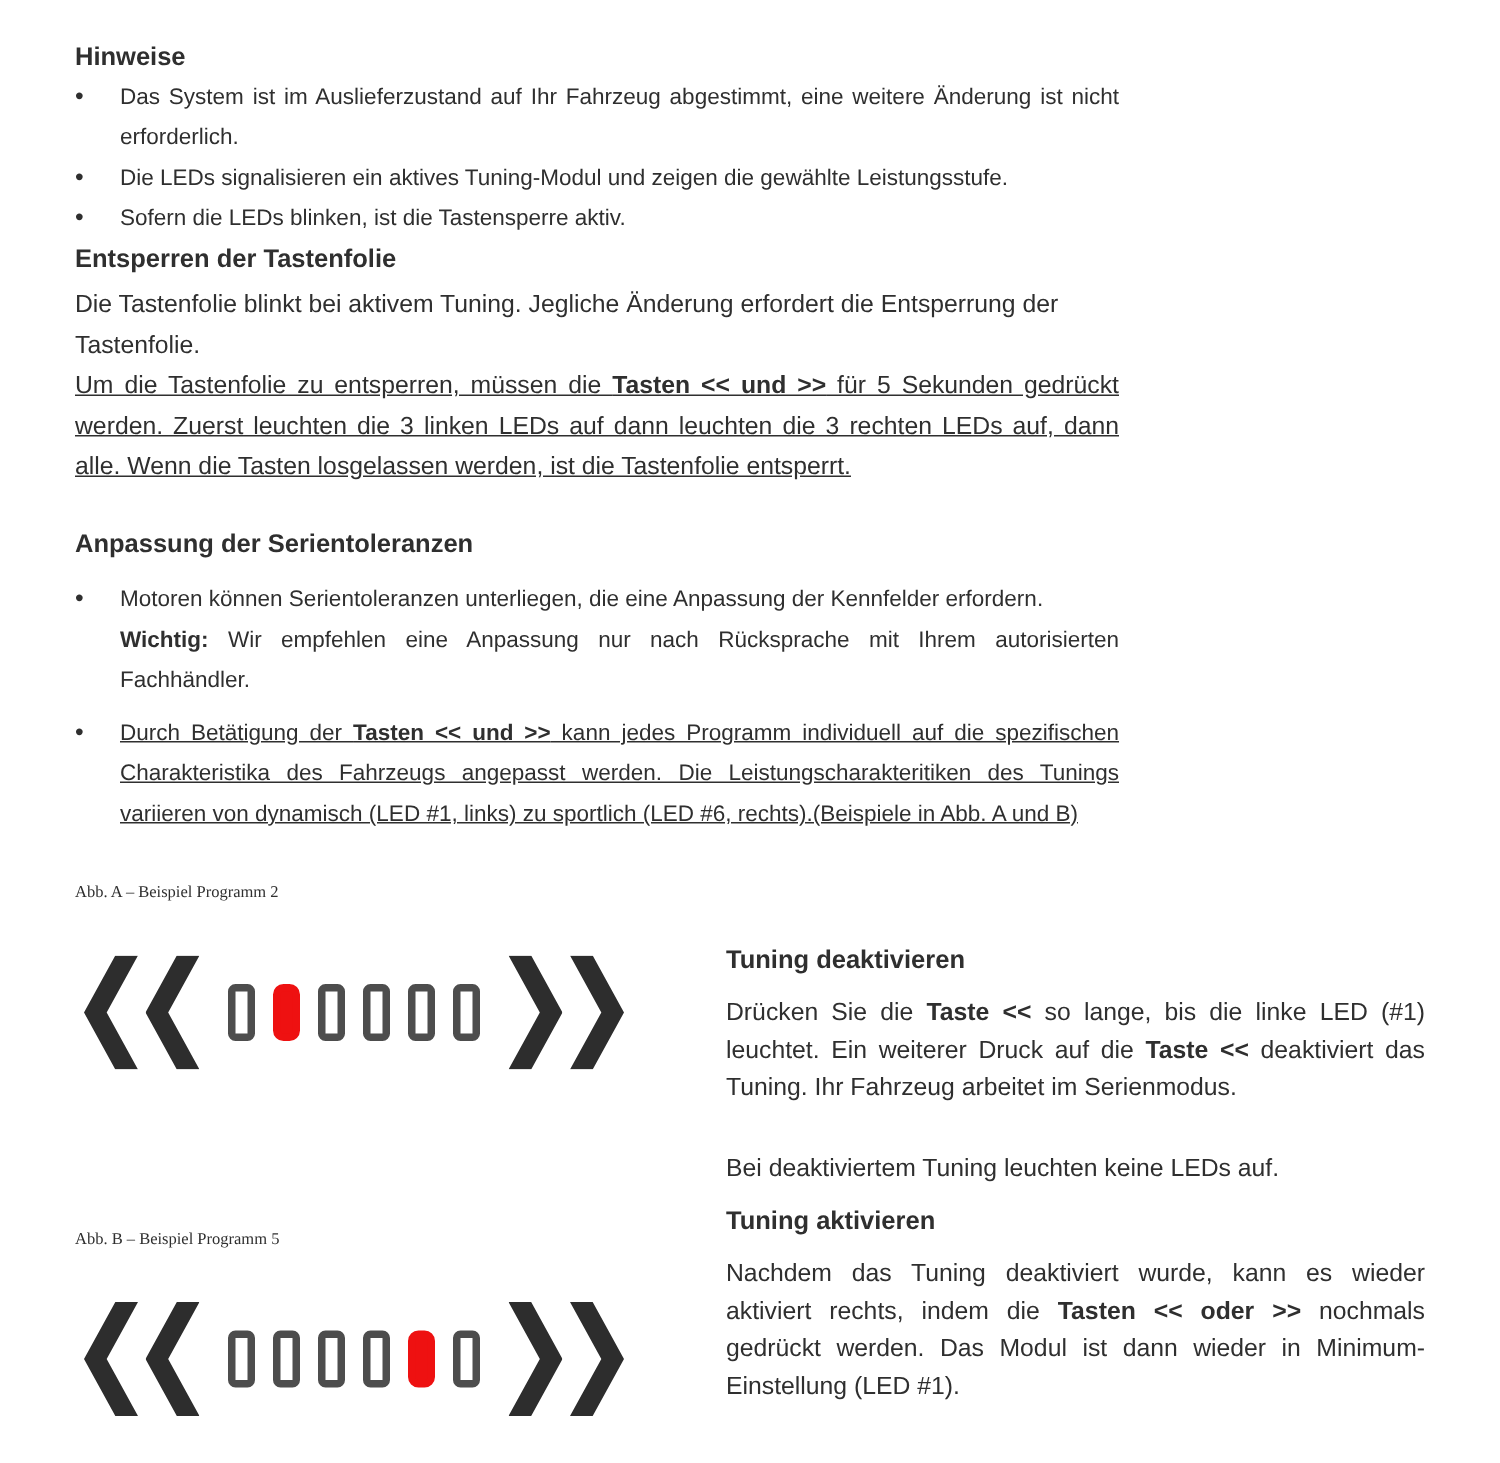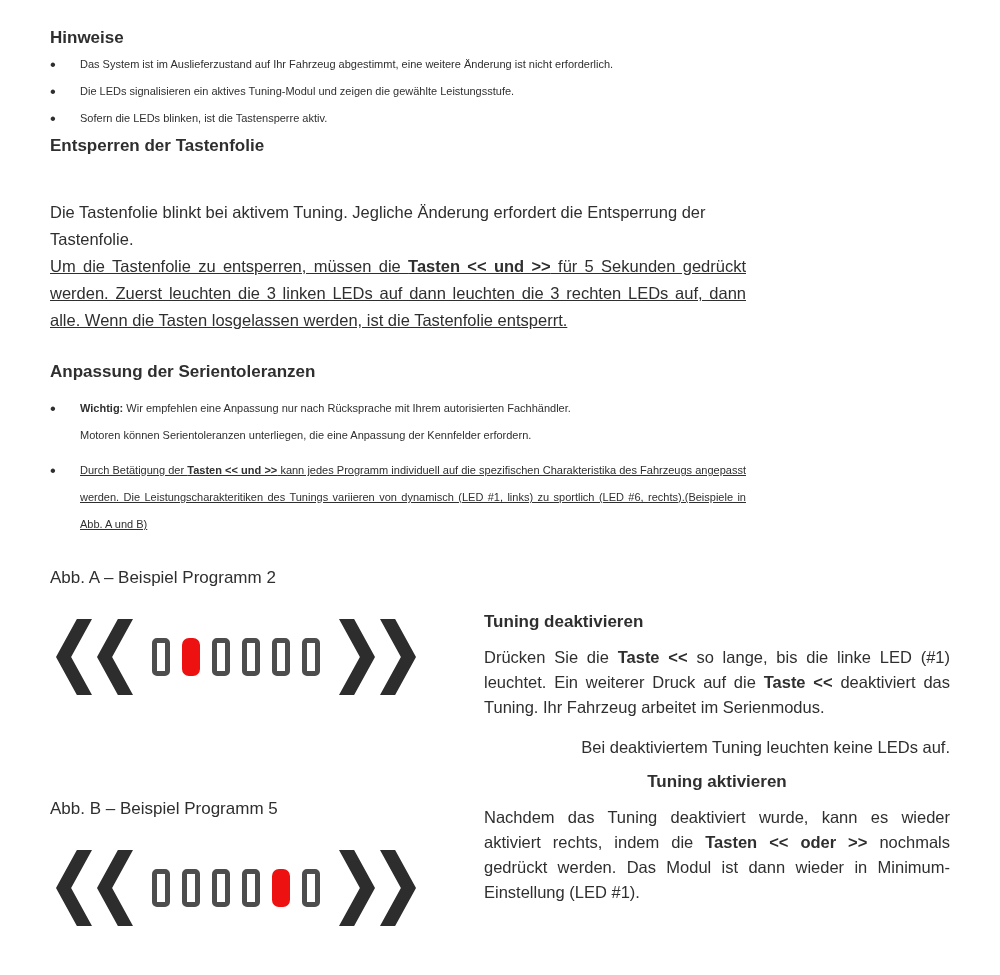"Das System ist im Auslieferzustand" .bullet .content { font-size: 11px -> 15px }
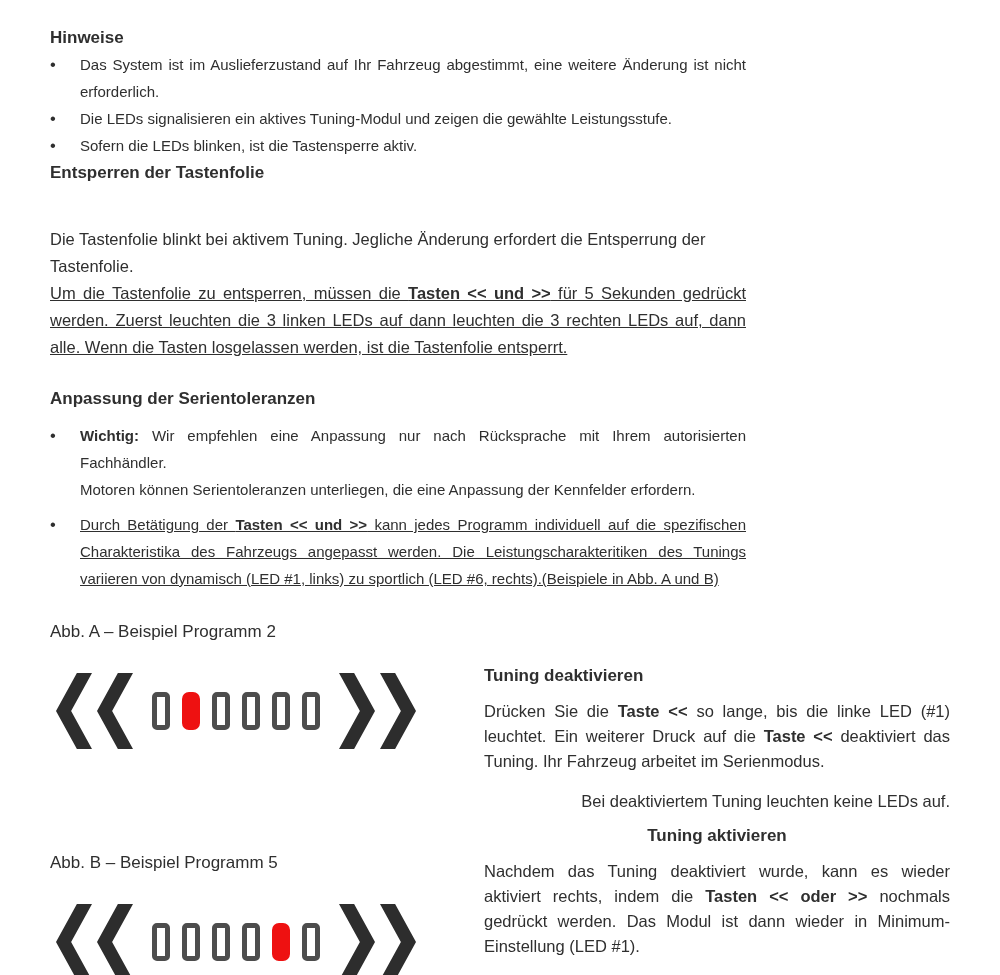"Die Tastenfolie blinkt bei aktivem" .section-entsperren .para { margin-top: 40px -> 4px }
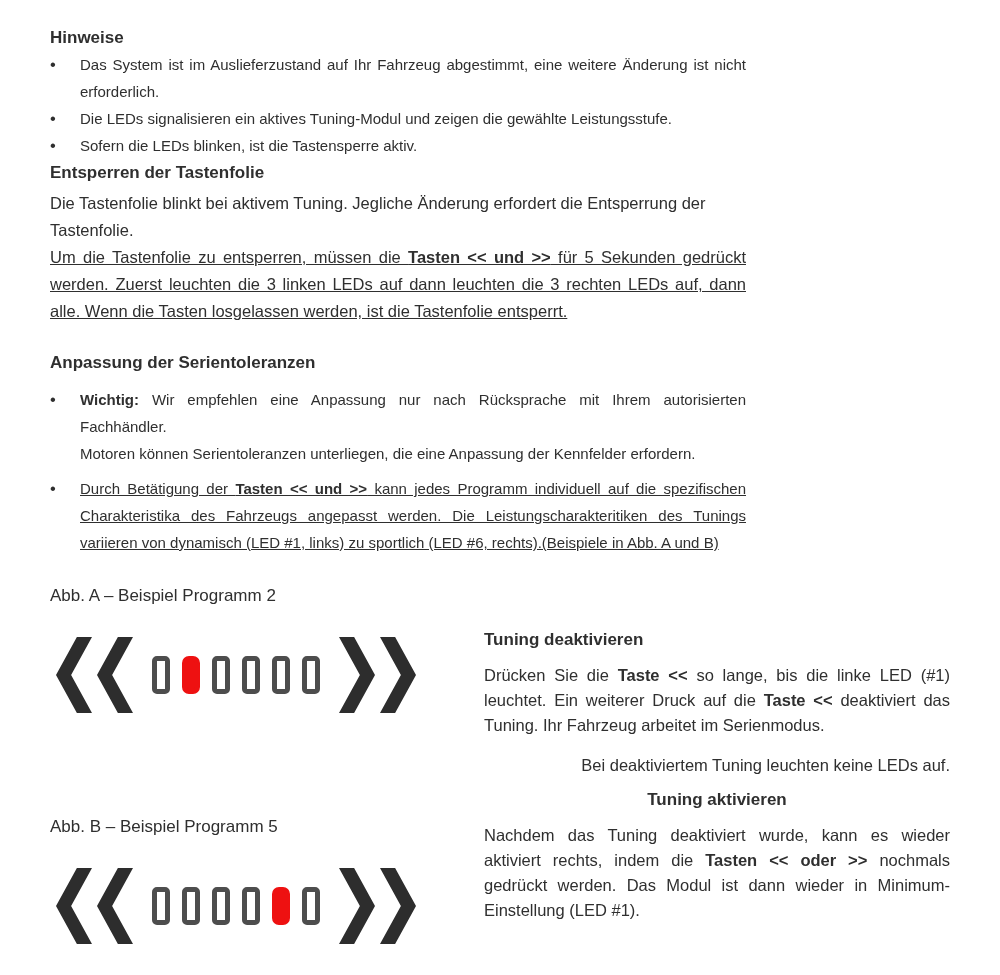"Wichtig: Wir empfehlen eine Anpassung" div { order: before "Motoren können Serientoleranzen" -> after "Motoren können Serientoleranzen" }
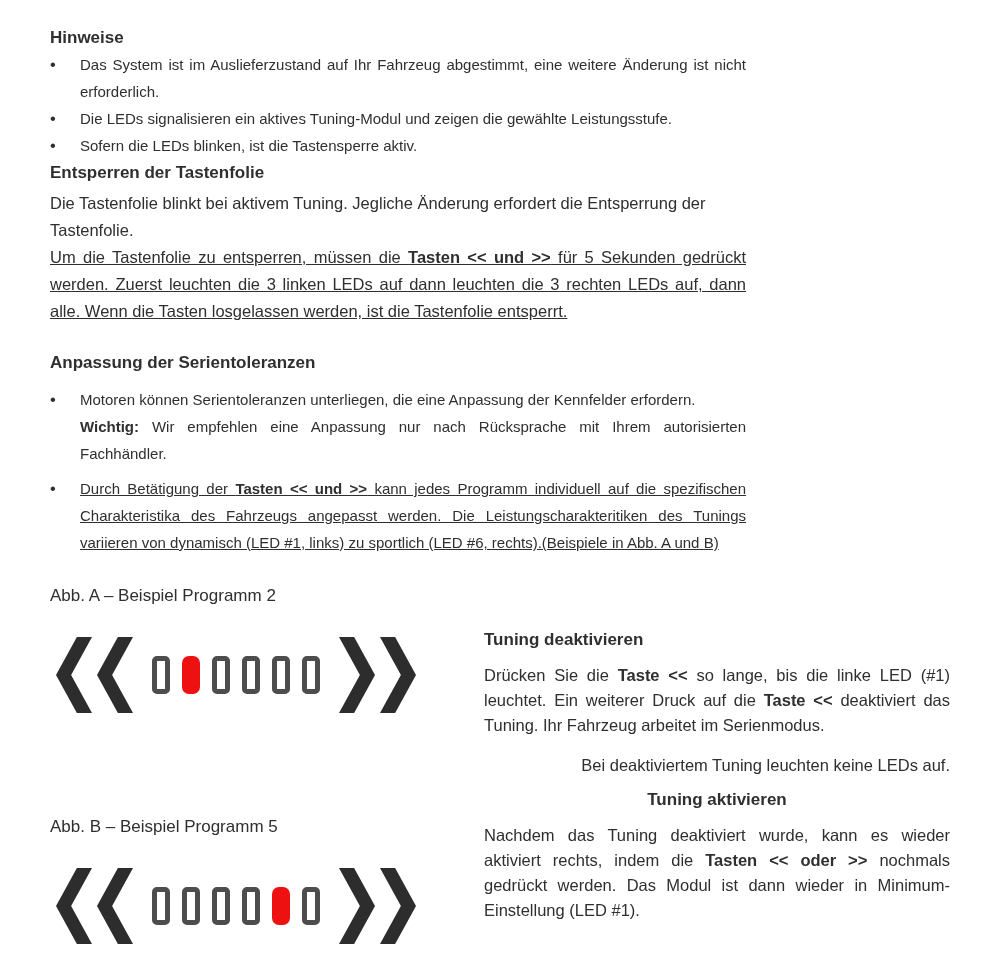"Abb. A – Beispiel Programm" .fig-label { font-family: none -> Liberation Serif, serif; font-size: 17px -> 11px }
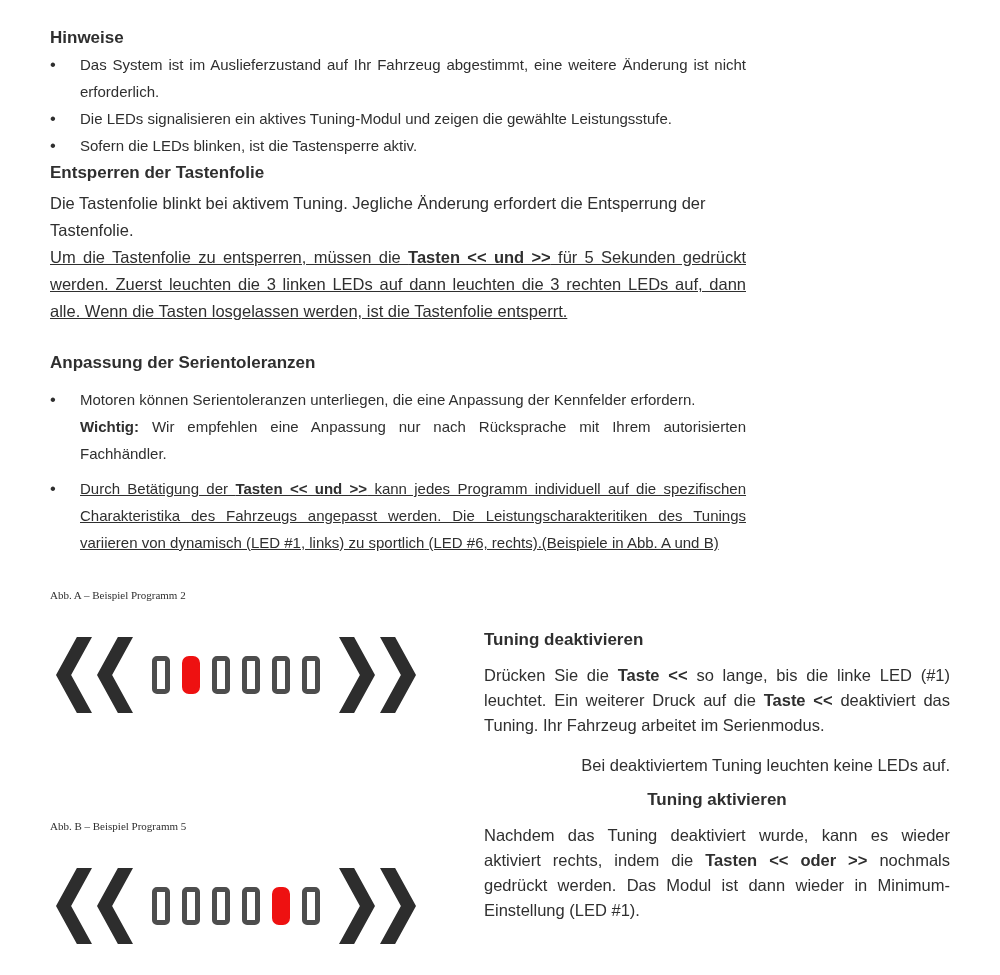"Bei deaktiviertem Tuning leuchten keine" .col-right p.single { margin-top: 15px -> 29px; text-align: right -> left }
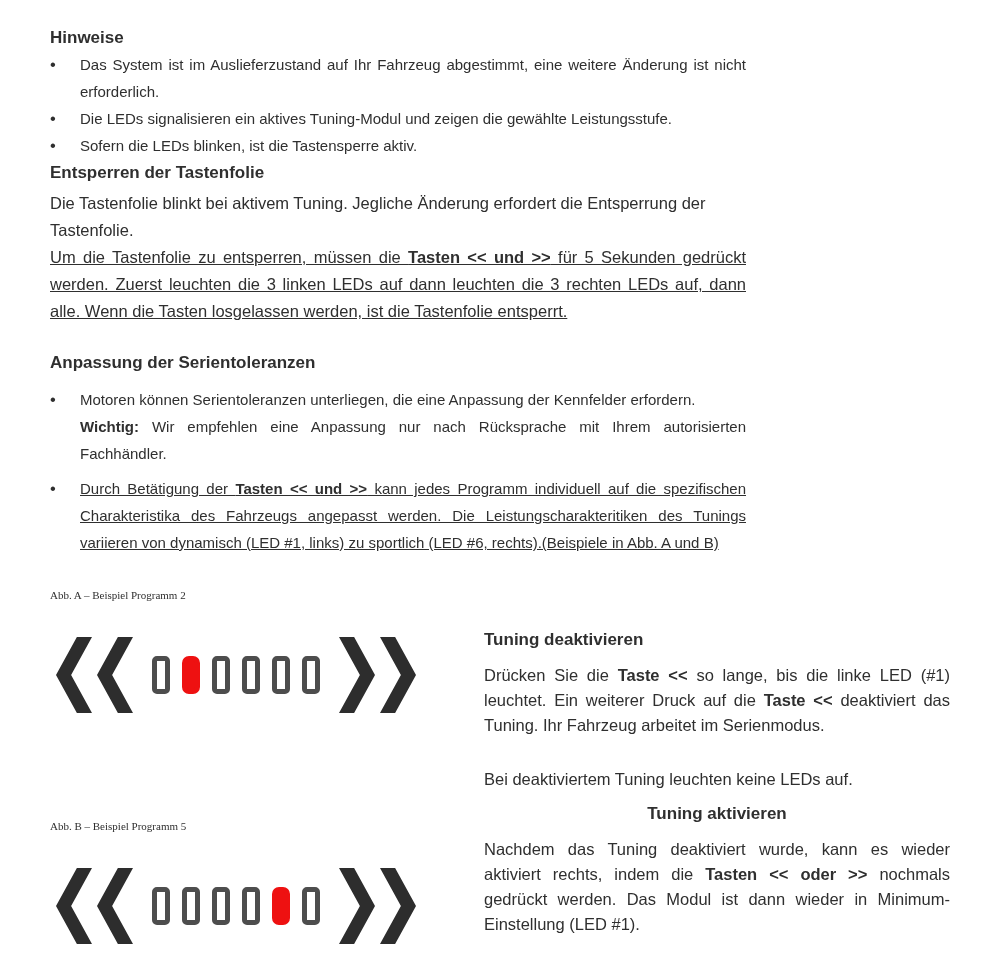"Tuning aktivieren" .col-right .h.h2 { text-align: center -> none }
